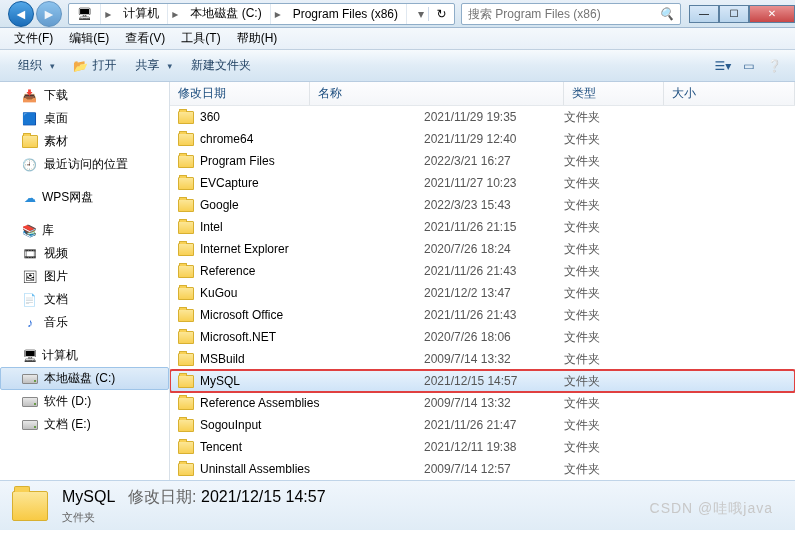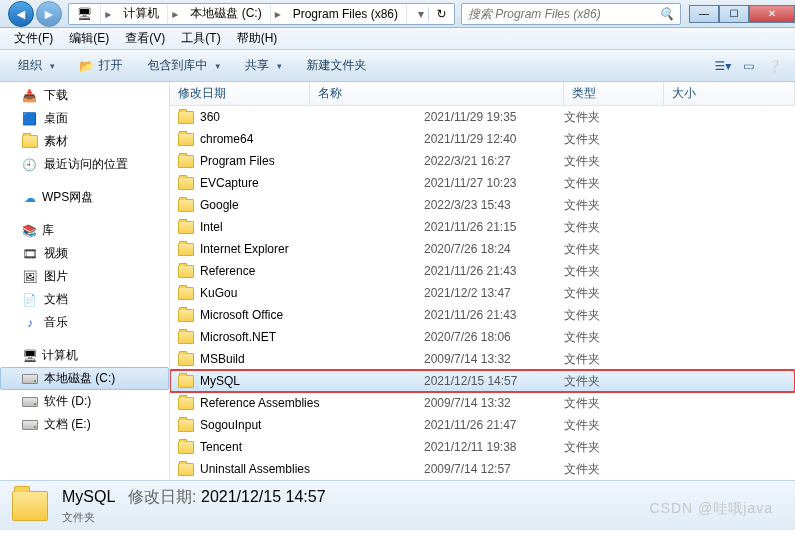"搜索 Program Files (x86)" .searchbox input { font-style: italic -> none }
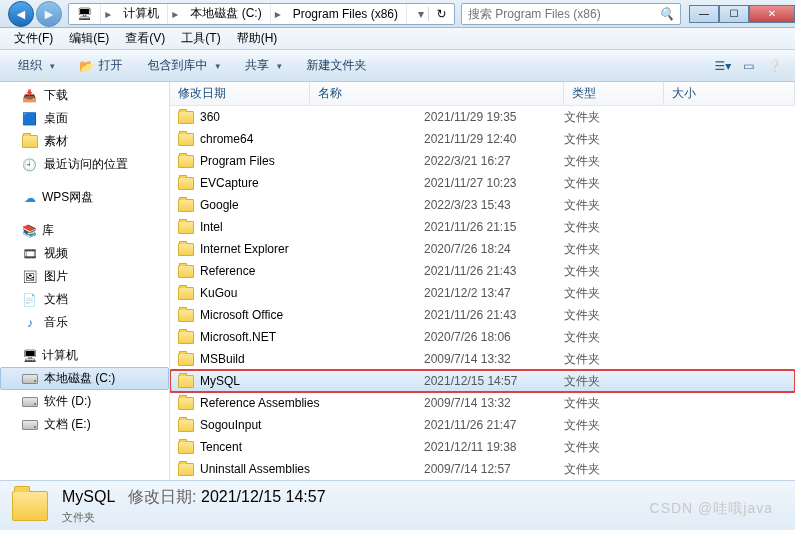"组织" .toolbar { gap: 9px -> 3px }
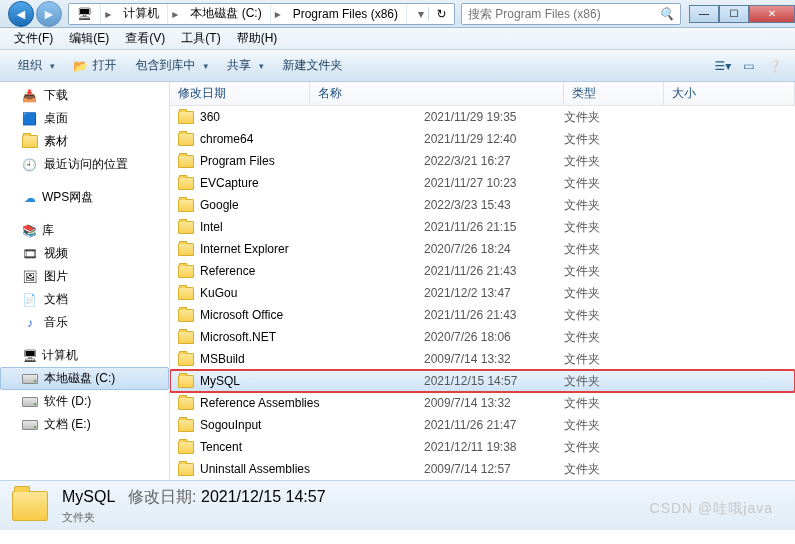"包含到库中" span.tb-item { html: <span>包含到库中</span> -> none }
